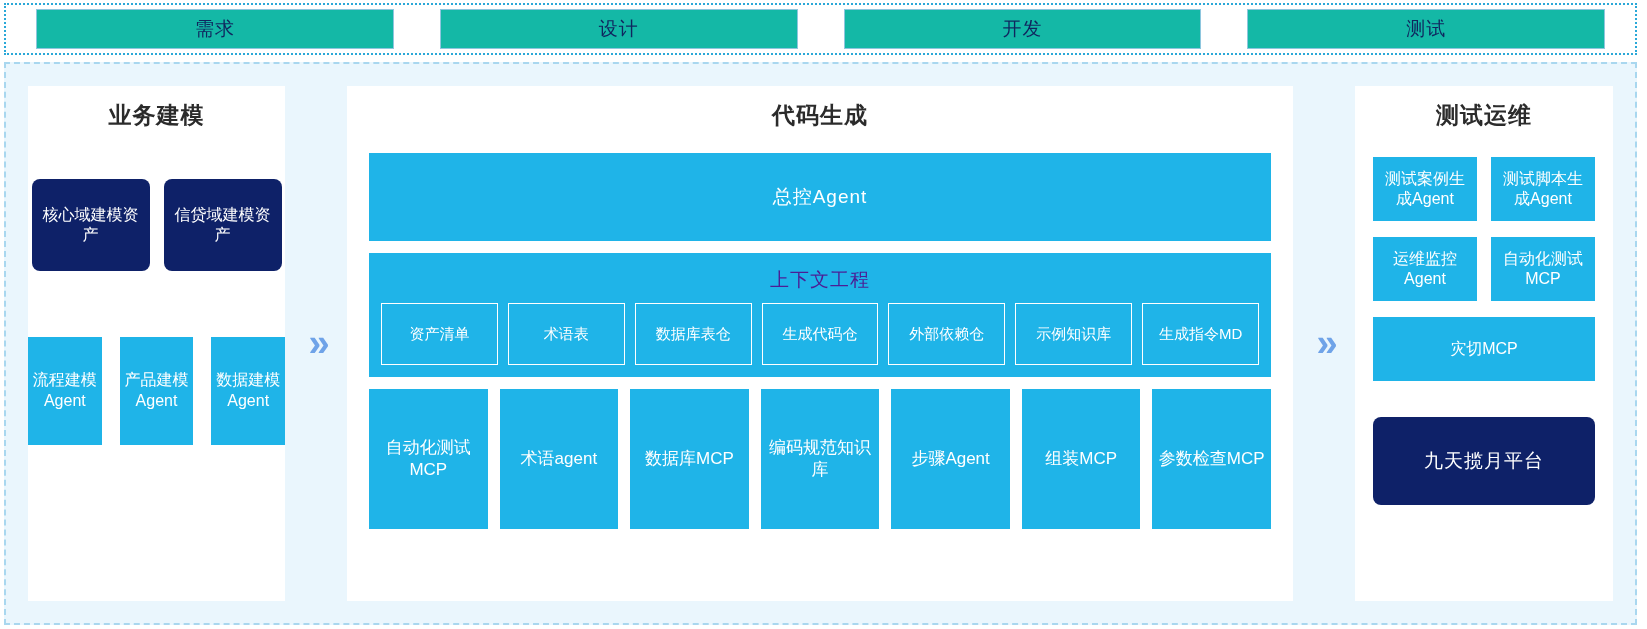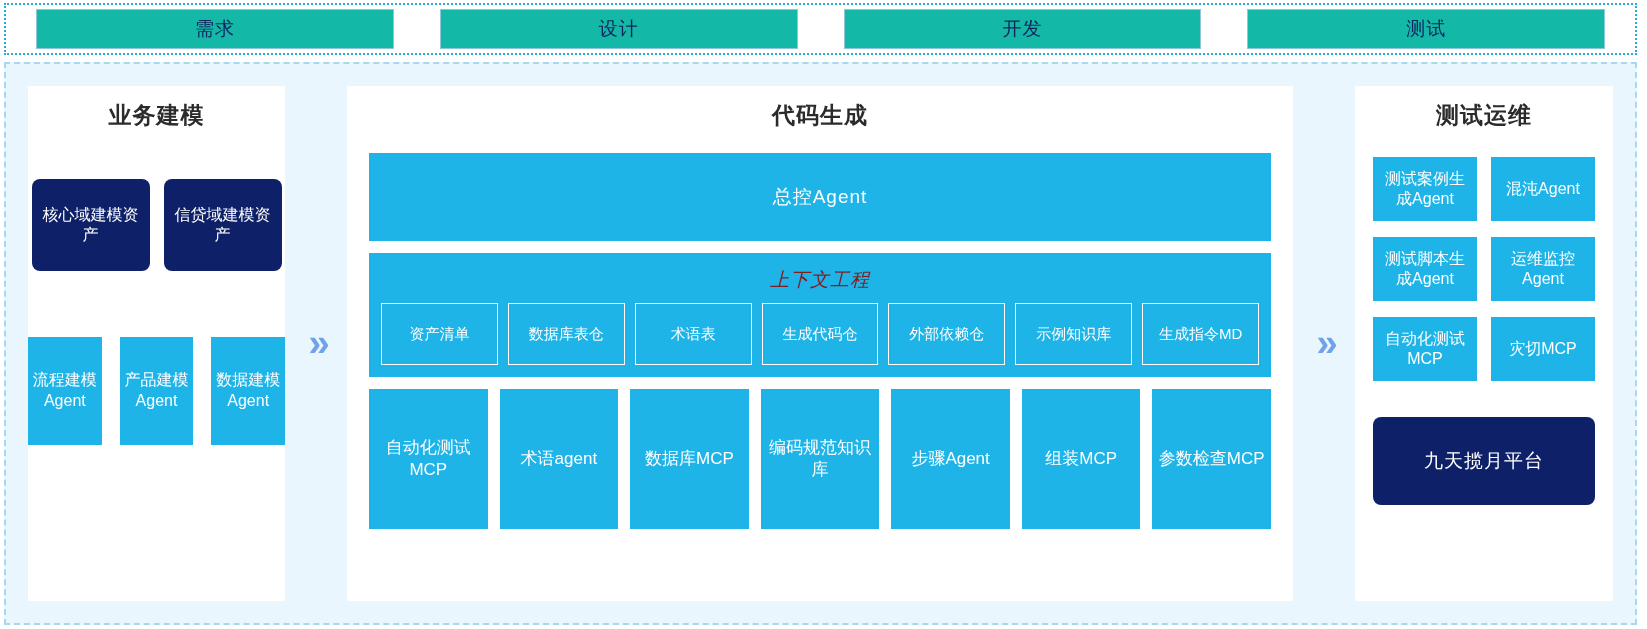"混沌Agent" div.right-box { html: <div> <span>混沌Agent</span> </div> -> none }
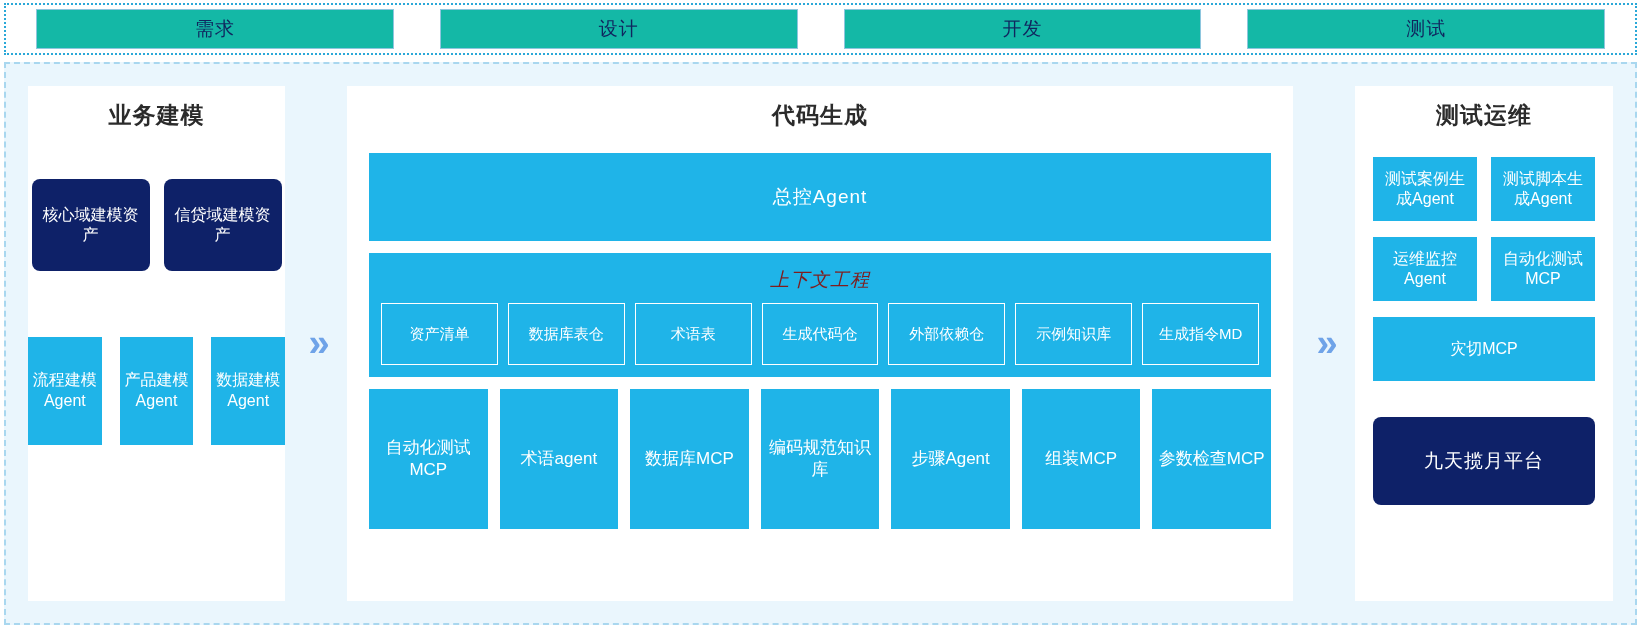"上下文工程" .ctx-title { color: #7f1d1d -> #4c1d95; font-style: italic -> none }
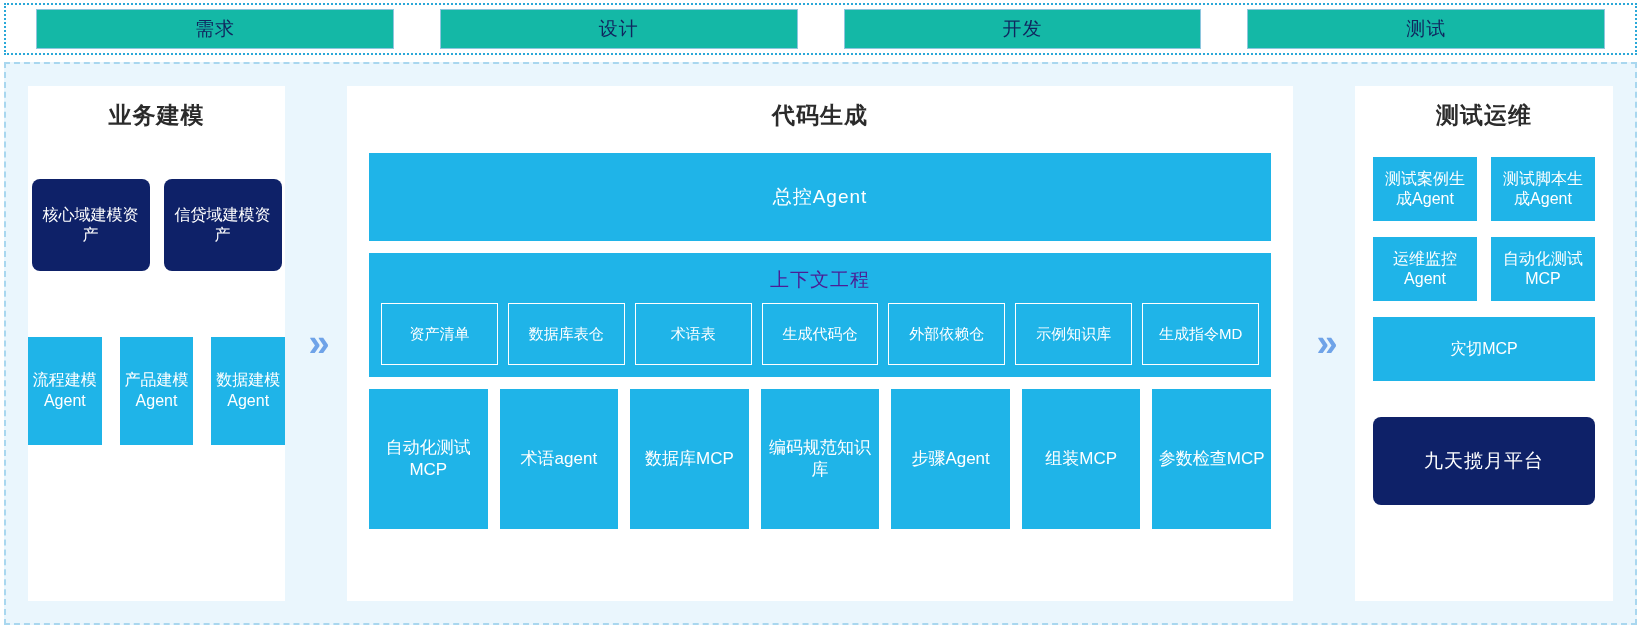"数据库表仓" div.ctx-box { order: before "术语表" -> after "术语表" }
